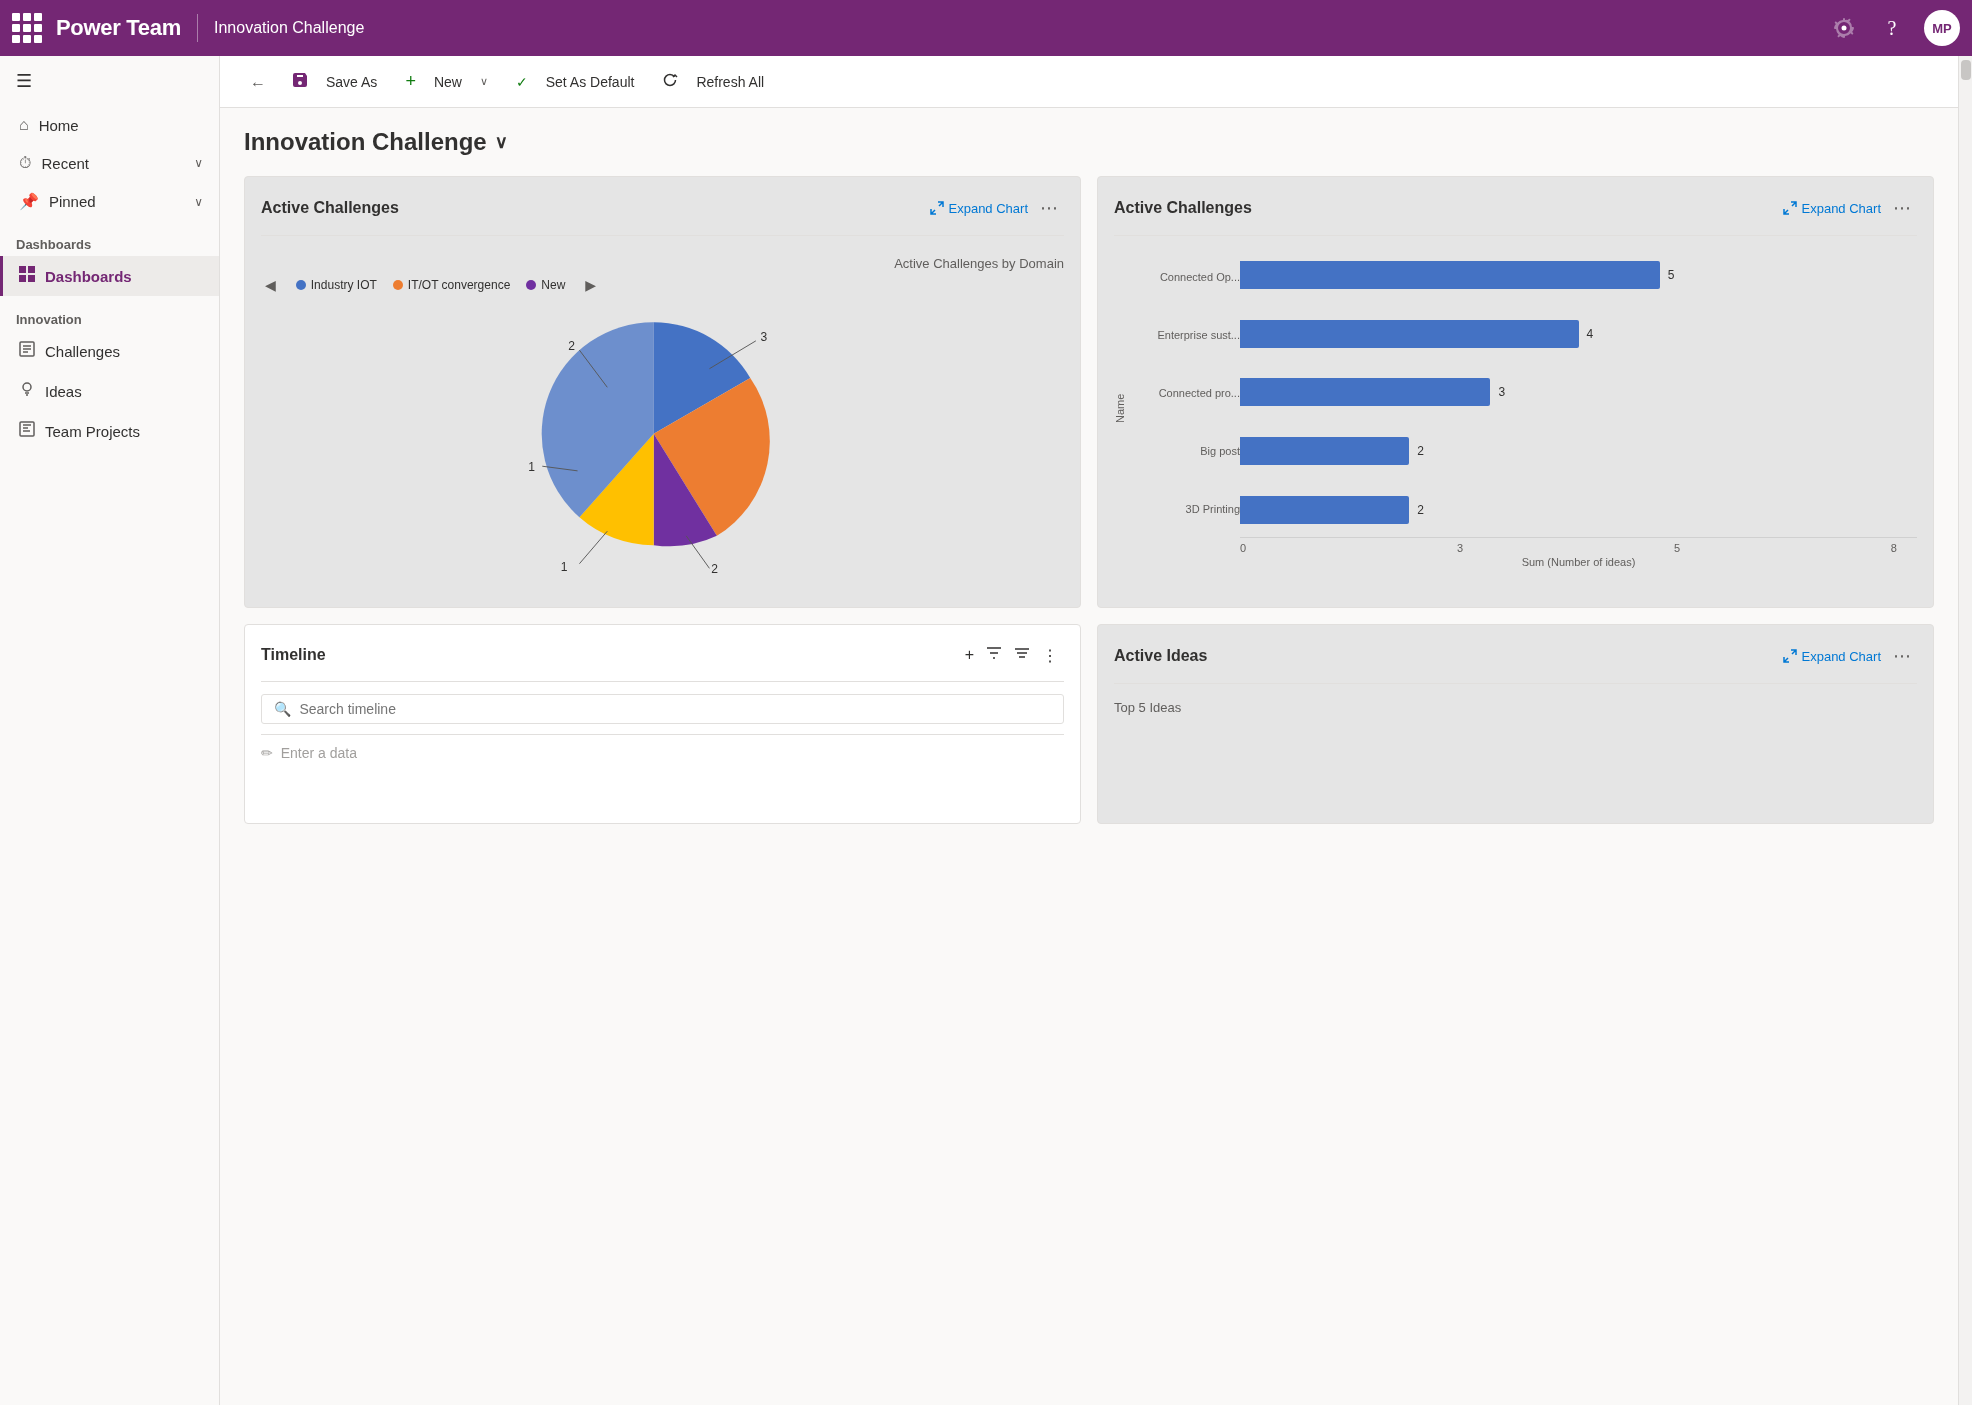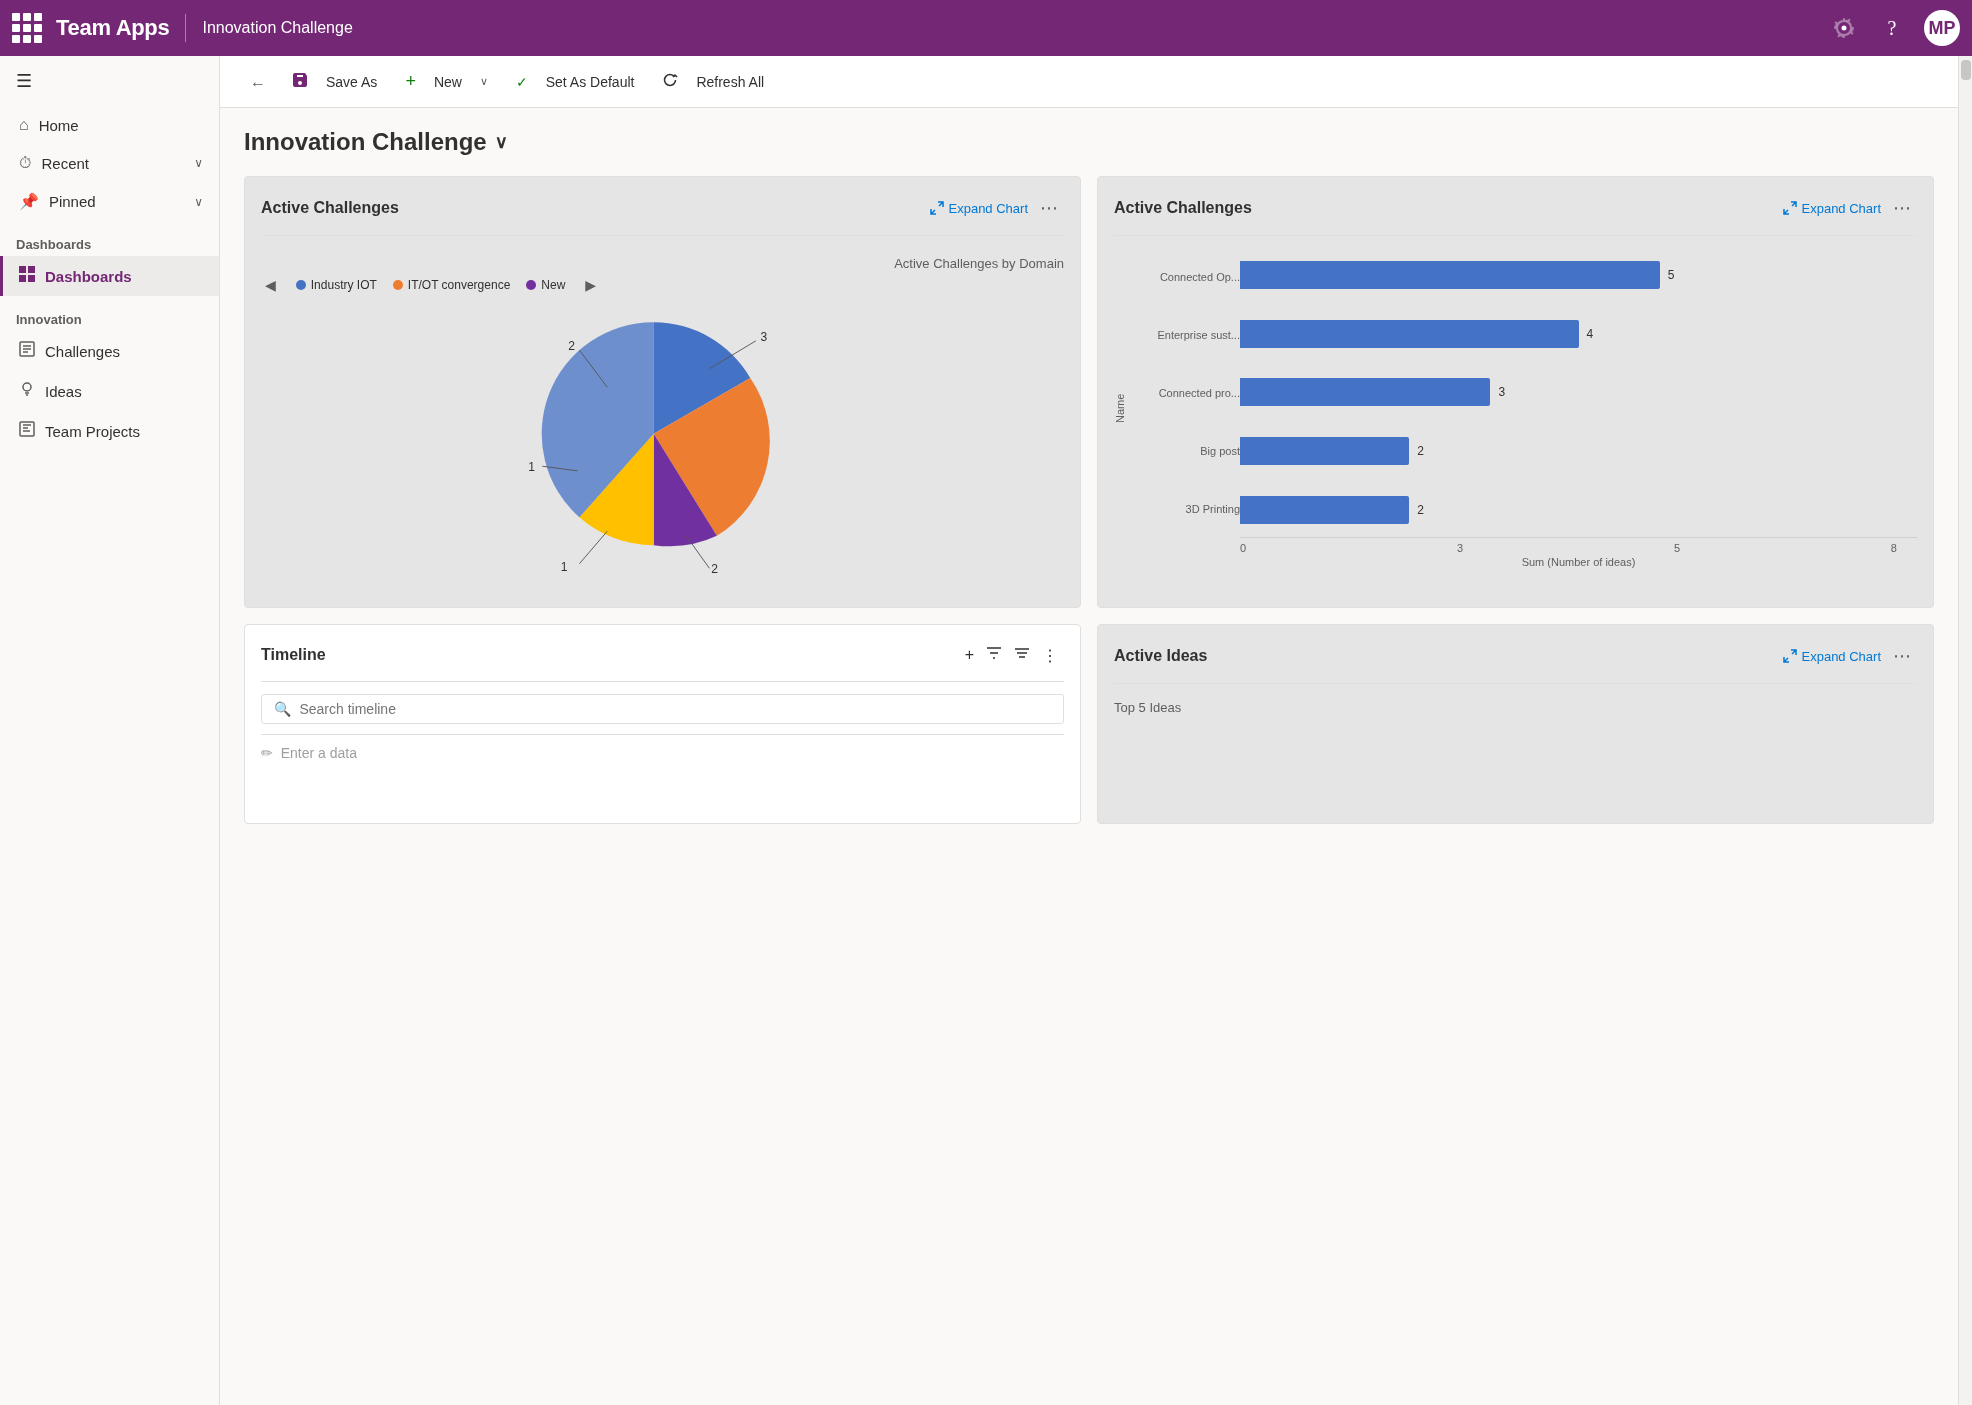"Team Apps" span.top-nav-brand { text: Team Apps -> Power Team }
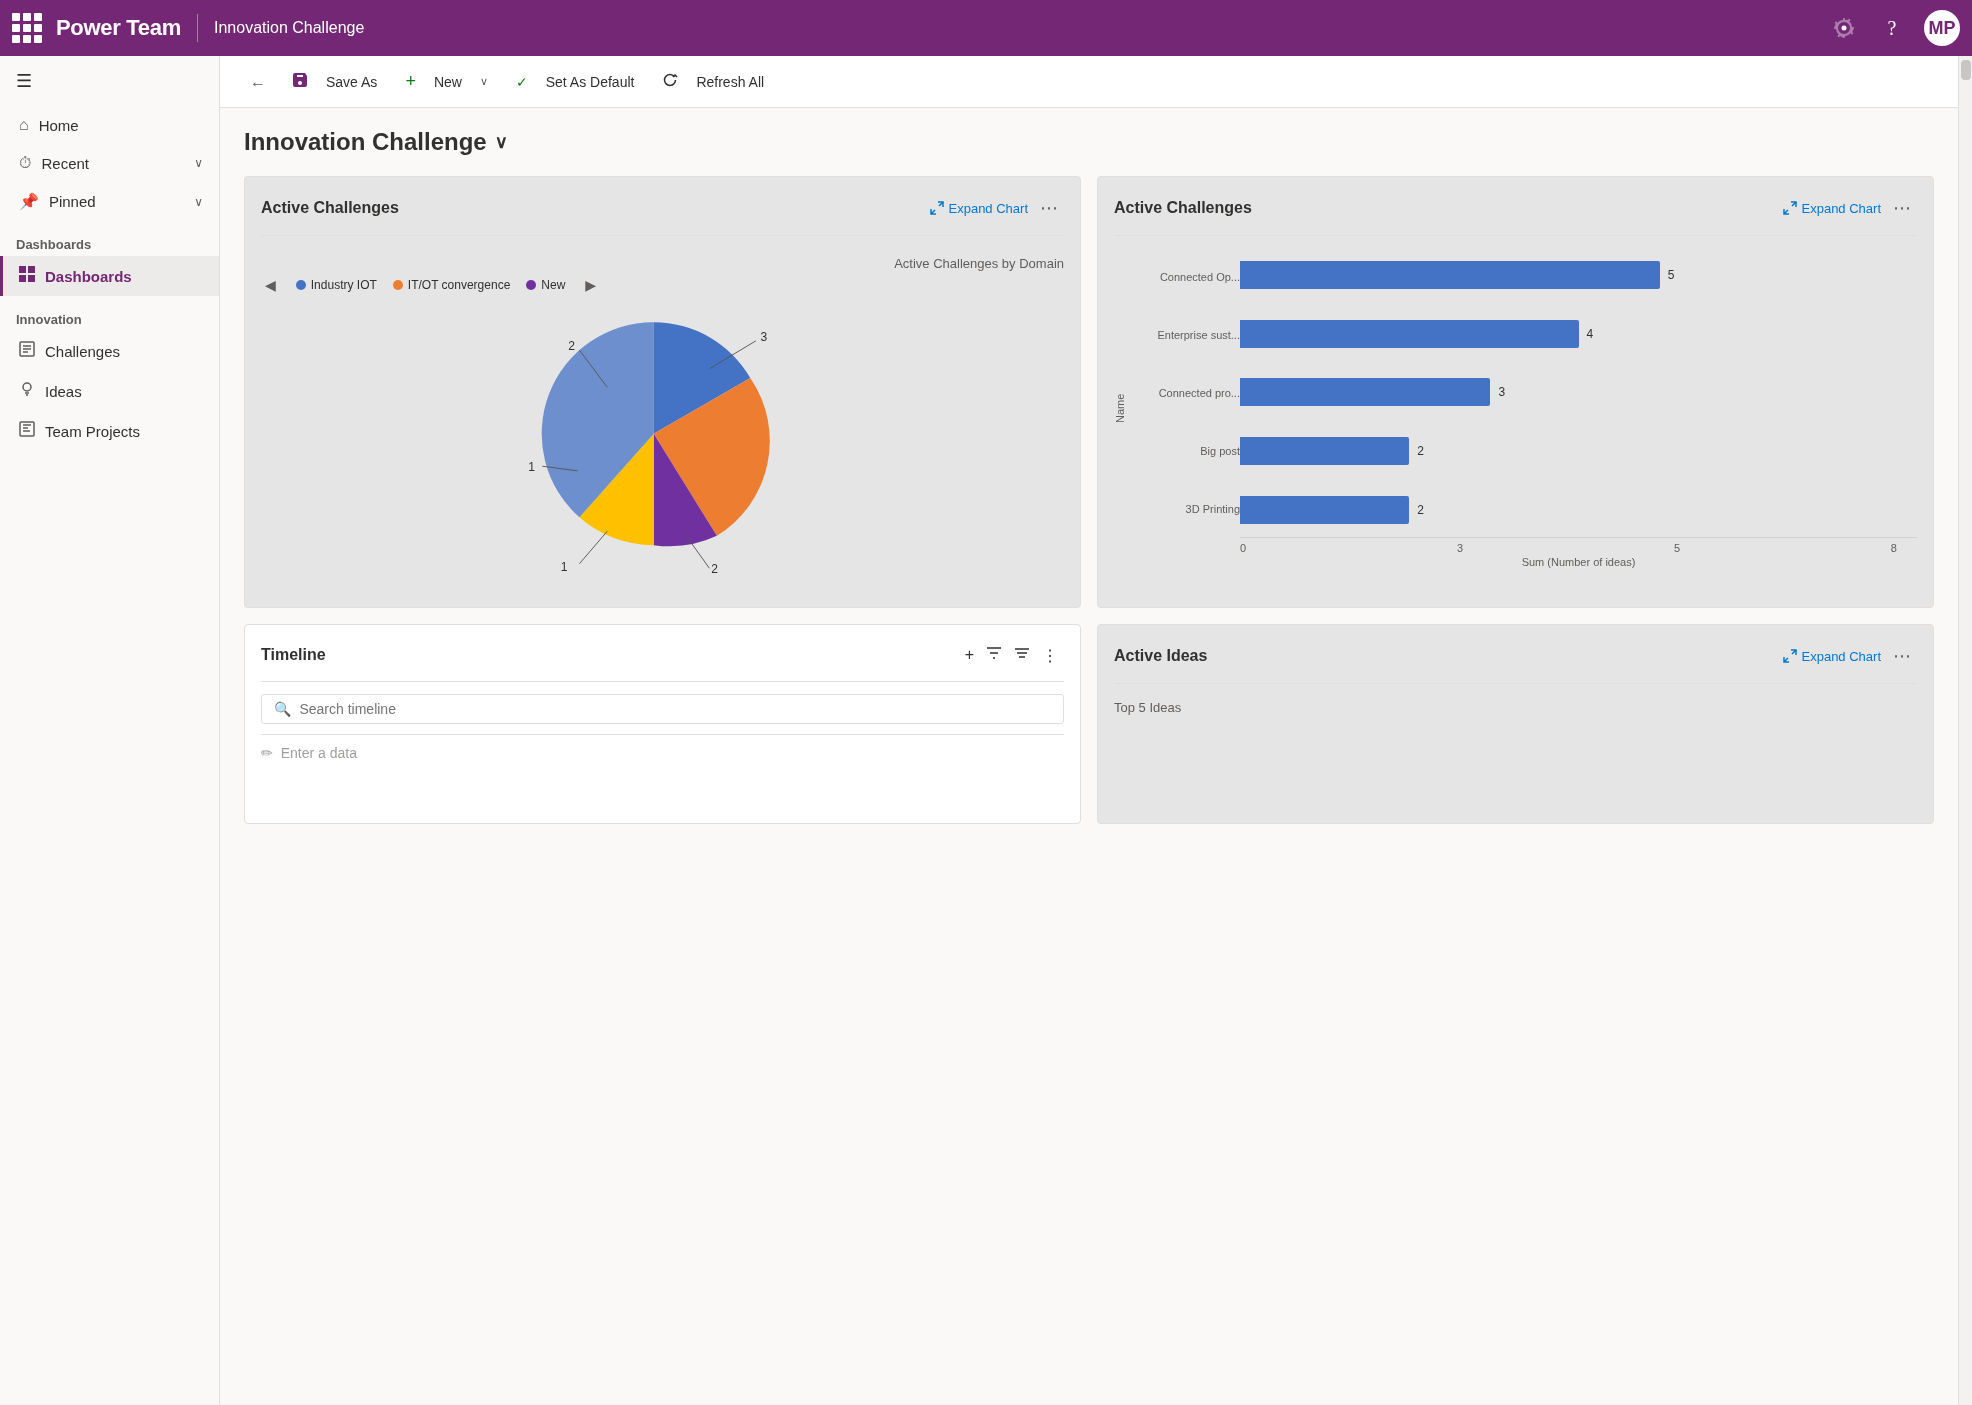"MP" .top-nav-avatar { font-size: 18px -> 13px }
